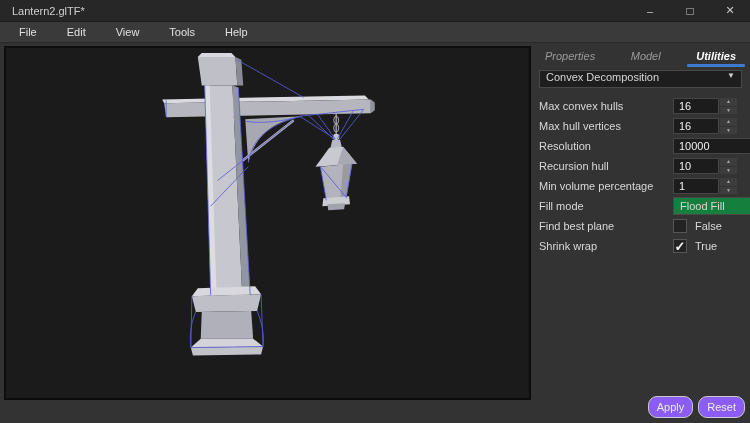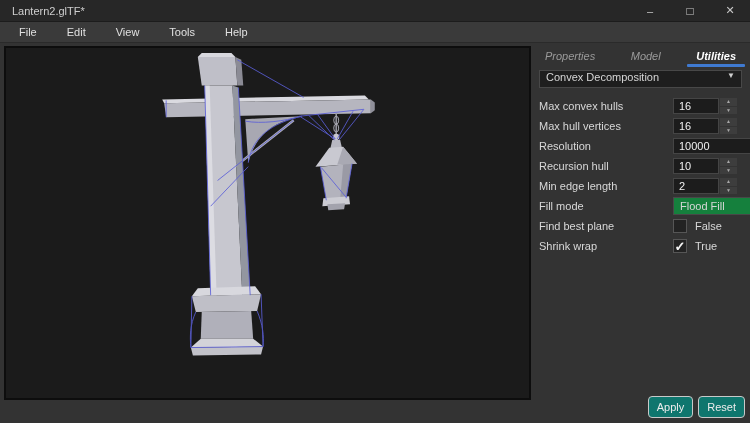"Min volume percentage" div.row { html: none -> <div> <span>Min volume percentage</span> <span> <input> <span> <span>▲</span> <span>▼</span> </span> </span> </div> }
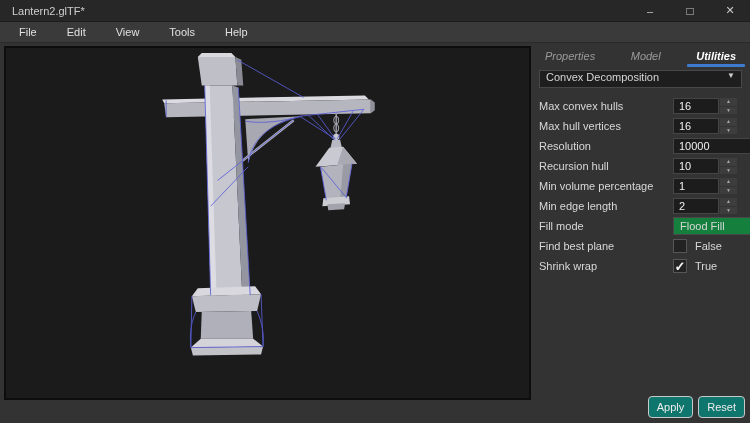"Min edge length" div.row { html: <div> <span>Min edge length</span> <span> <input> <span> <span>▲</span> <span>▼</span> </span> </span> </div> -> none }
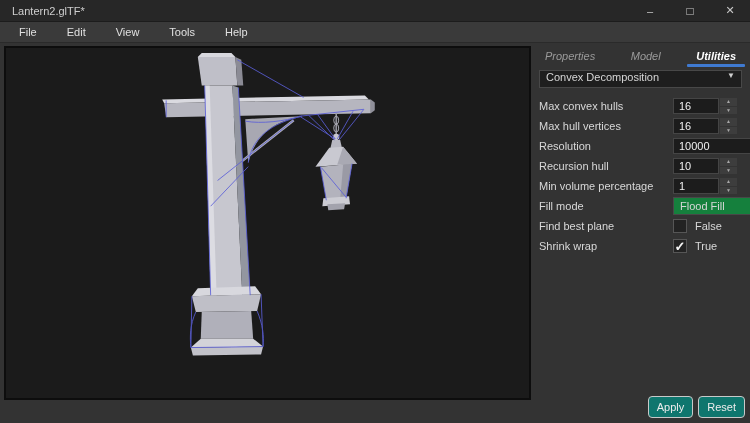"Apply" .btn { background: #0f766e -> #8b5cf6; border-radius: 4px -> 9px }
